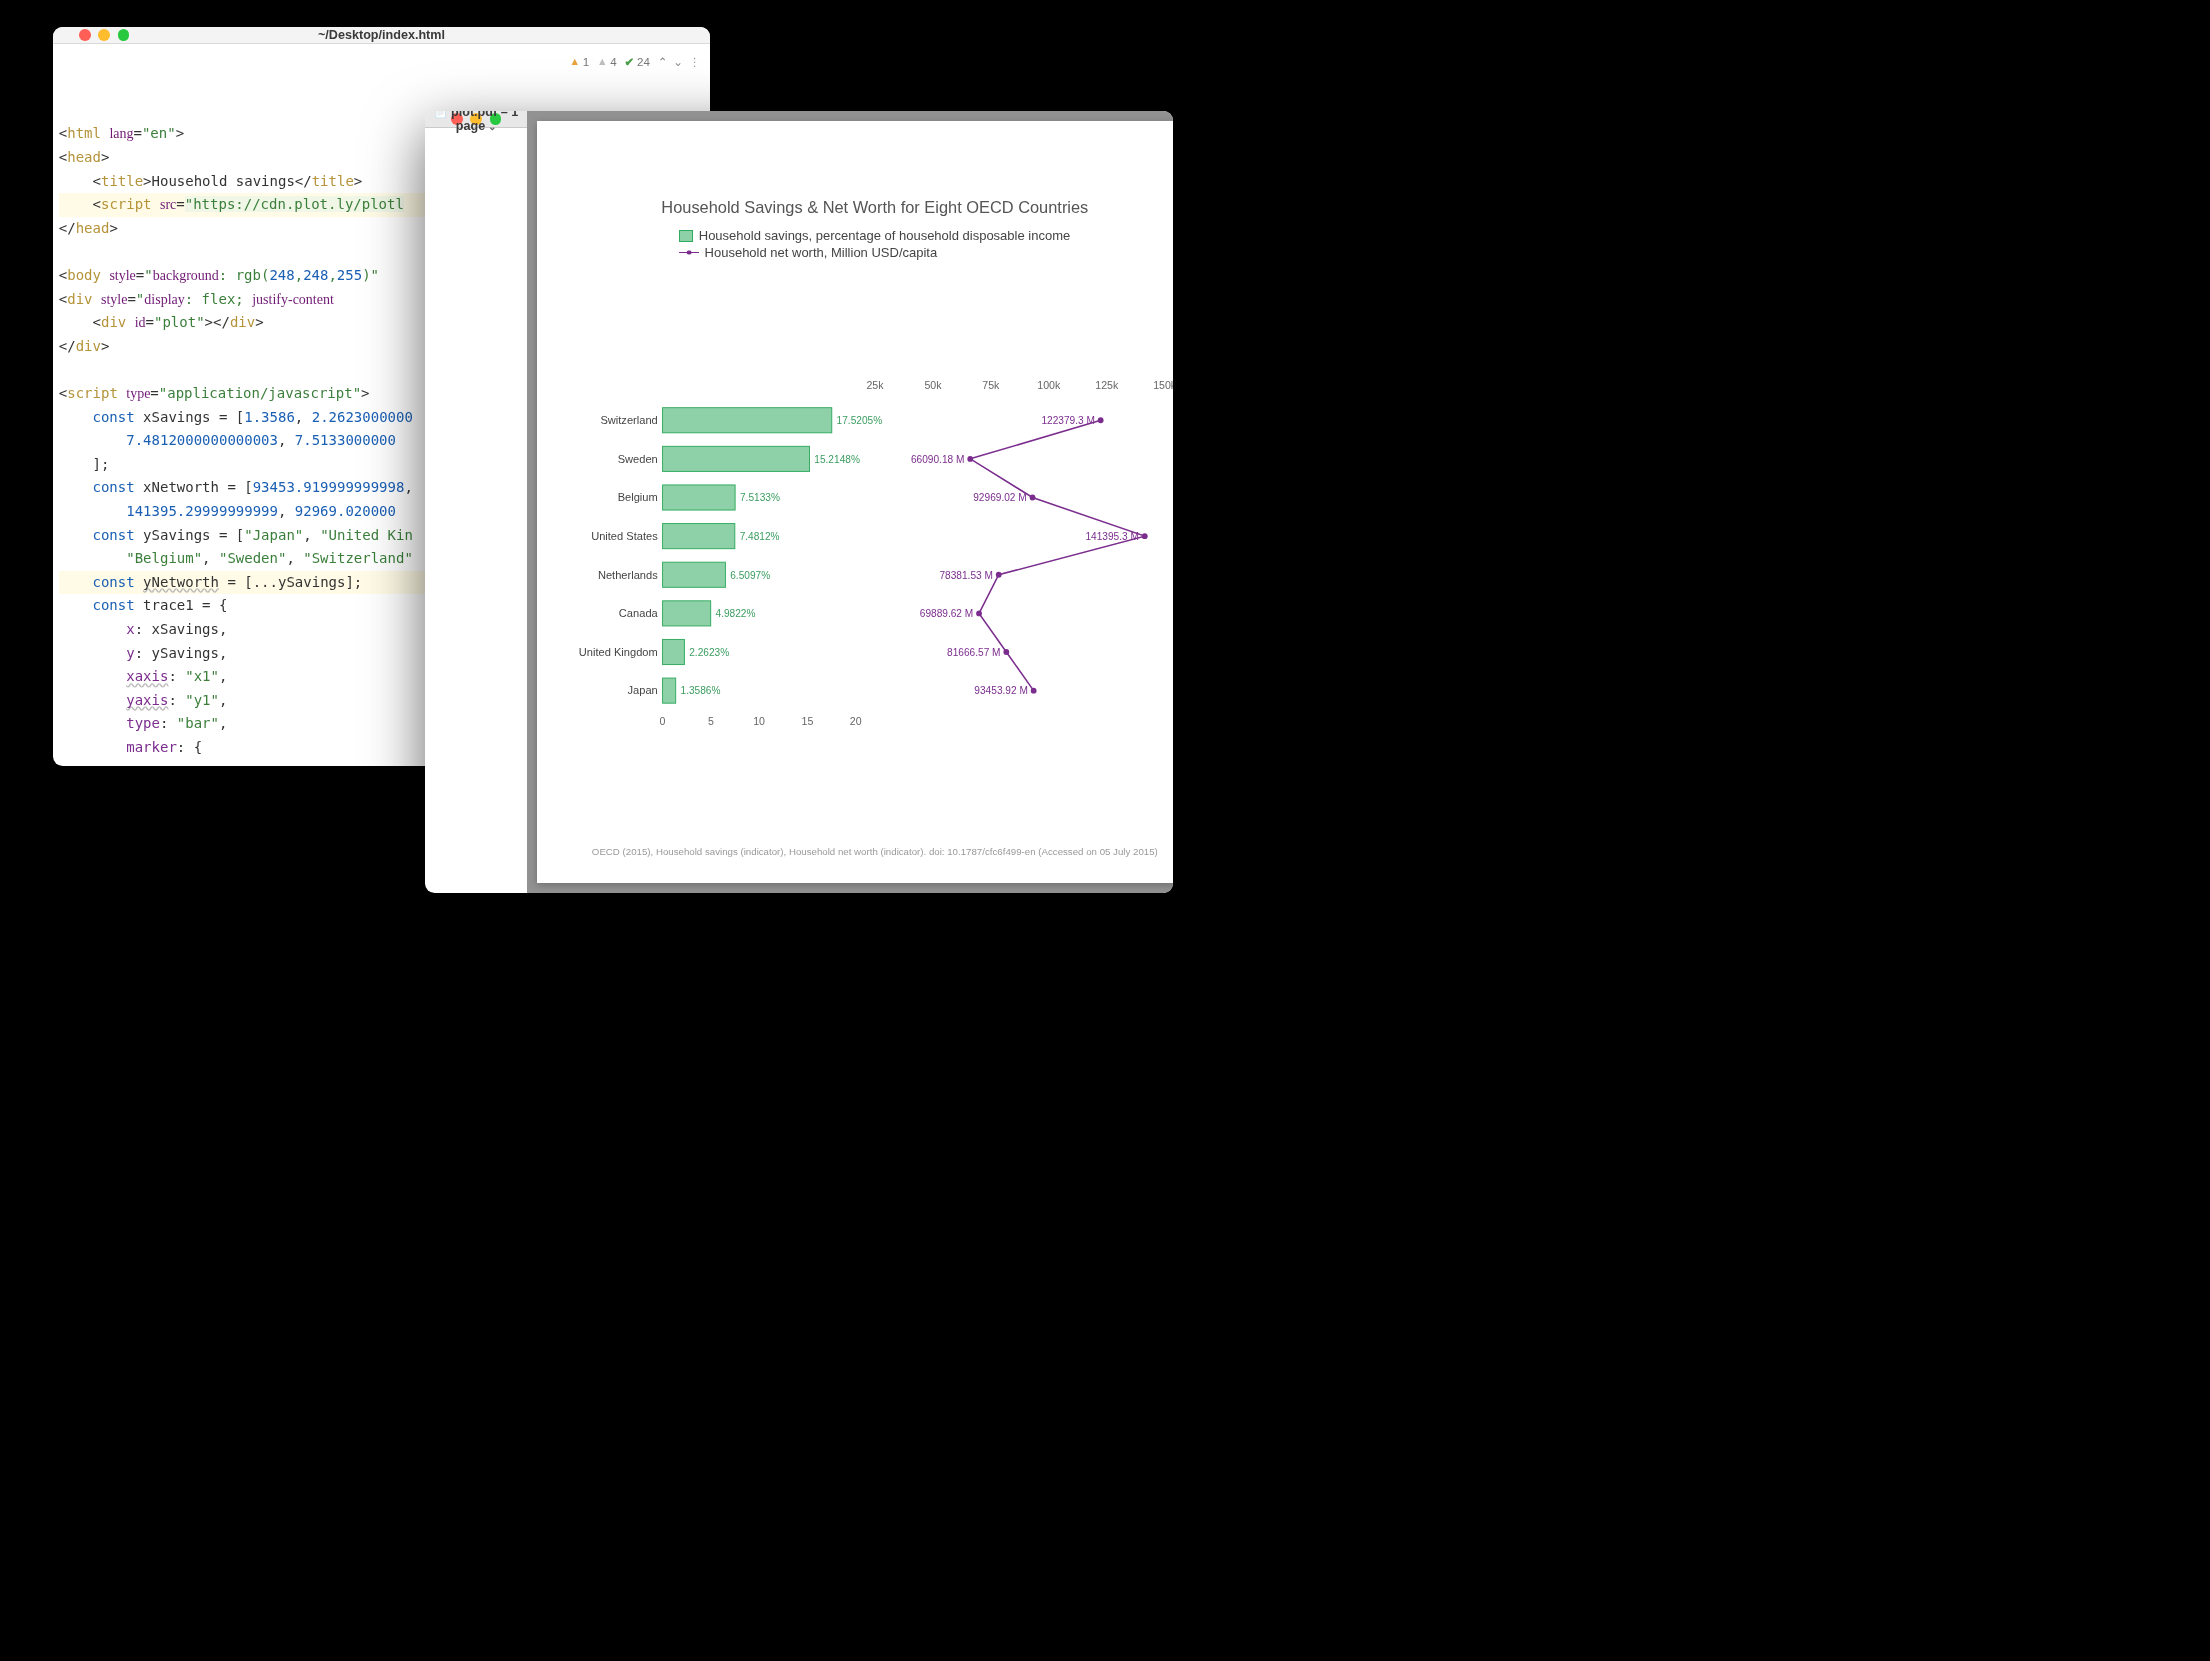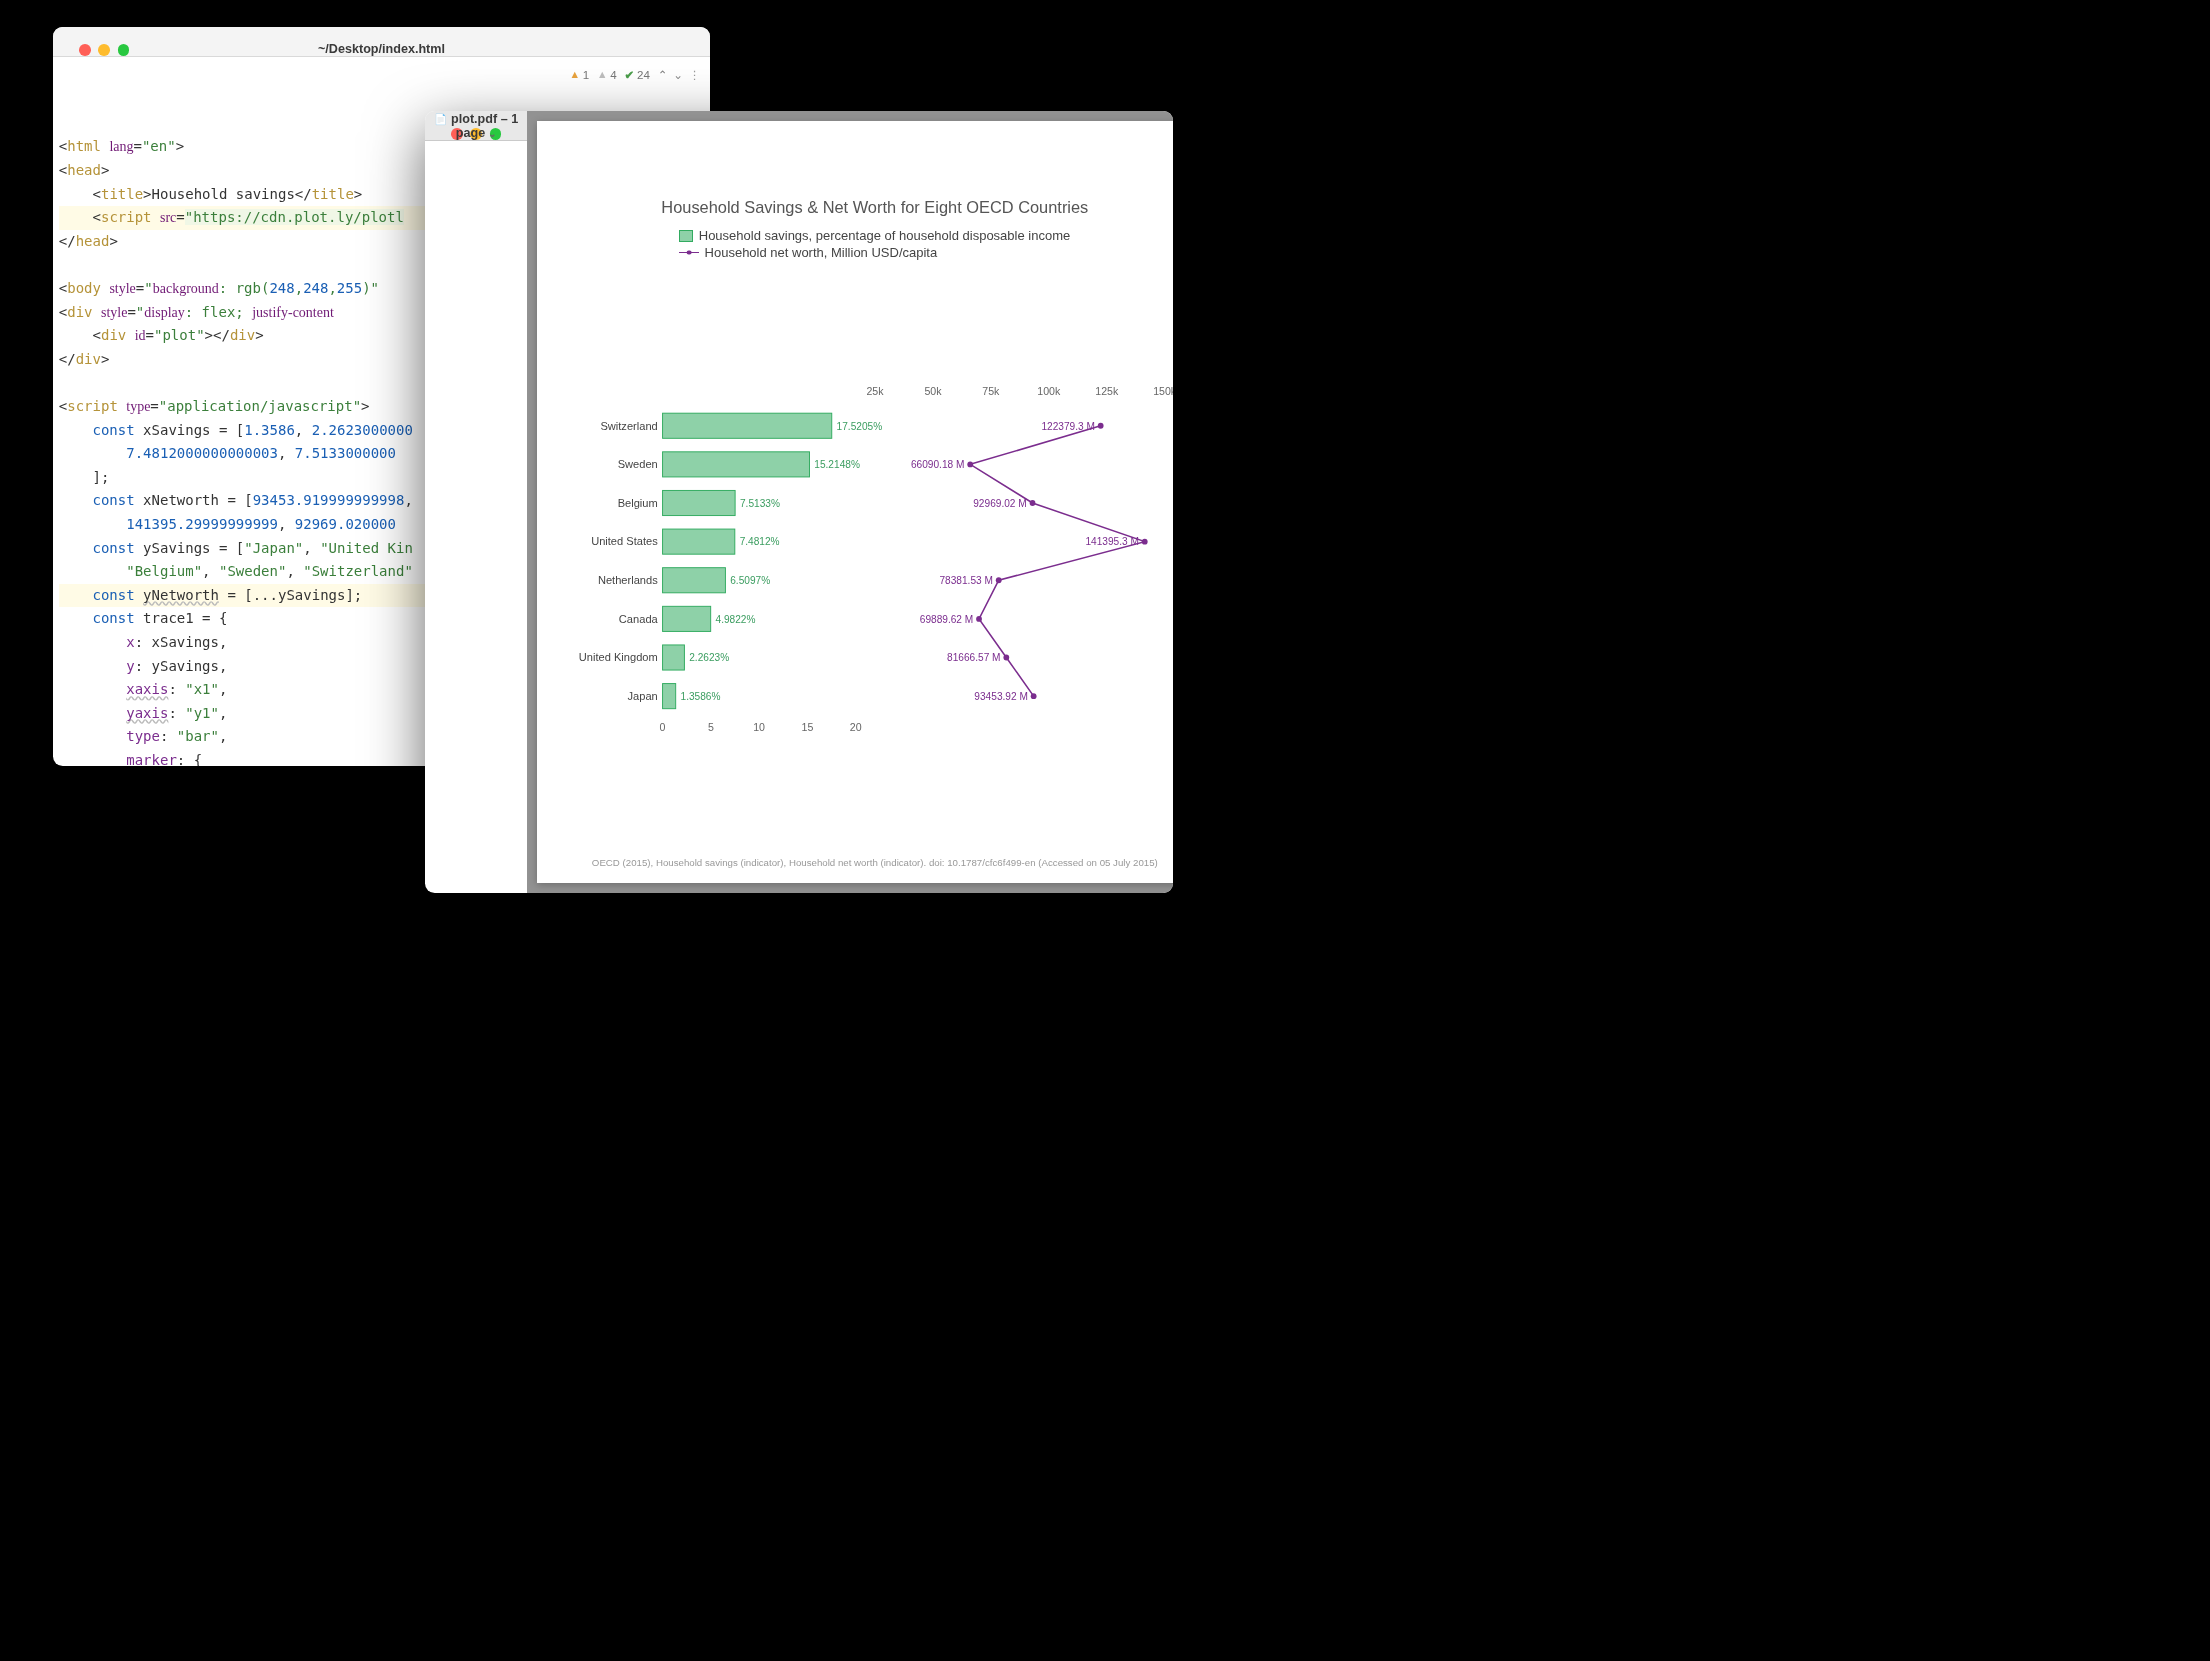"~/Desktop/index.html" .titlebar { align-items: flex-end -> center; height: 30px -> 17px }
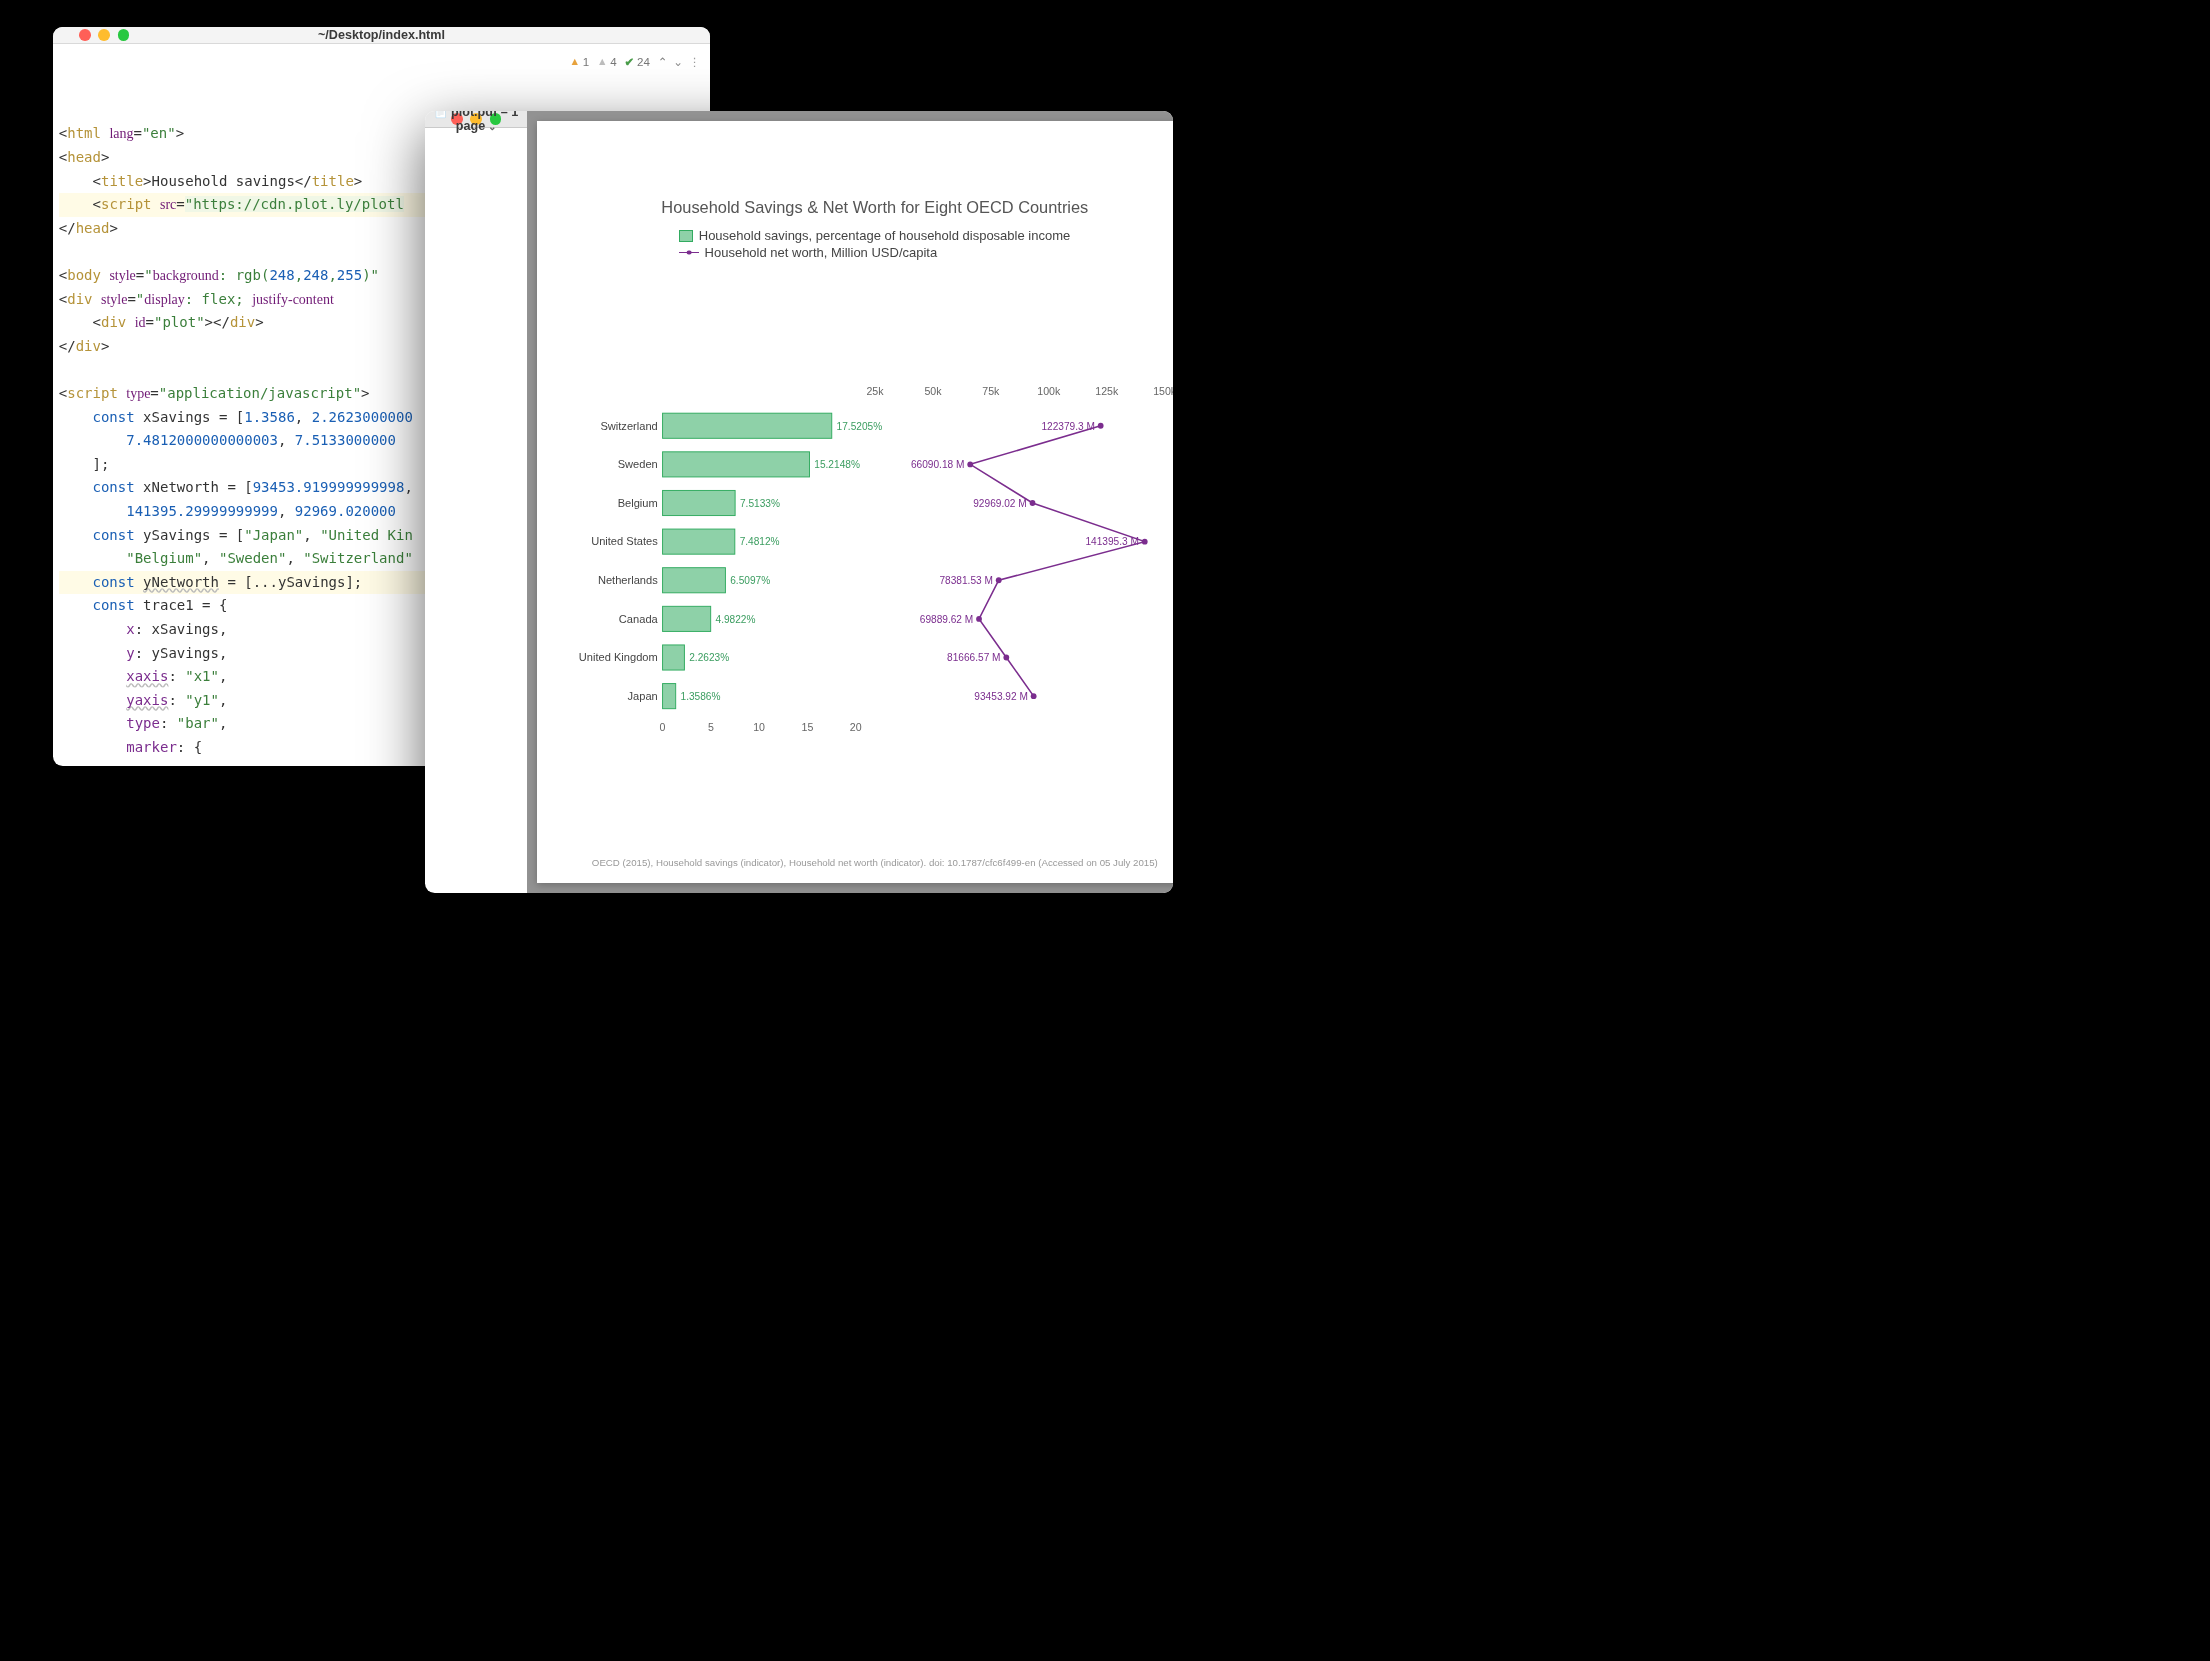"Household Savings & Net Worth" .plot-paper { padding: 29px 29px 15px 29px -> 29px 29px 26px 29px }
